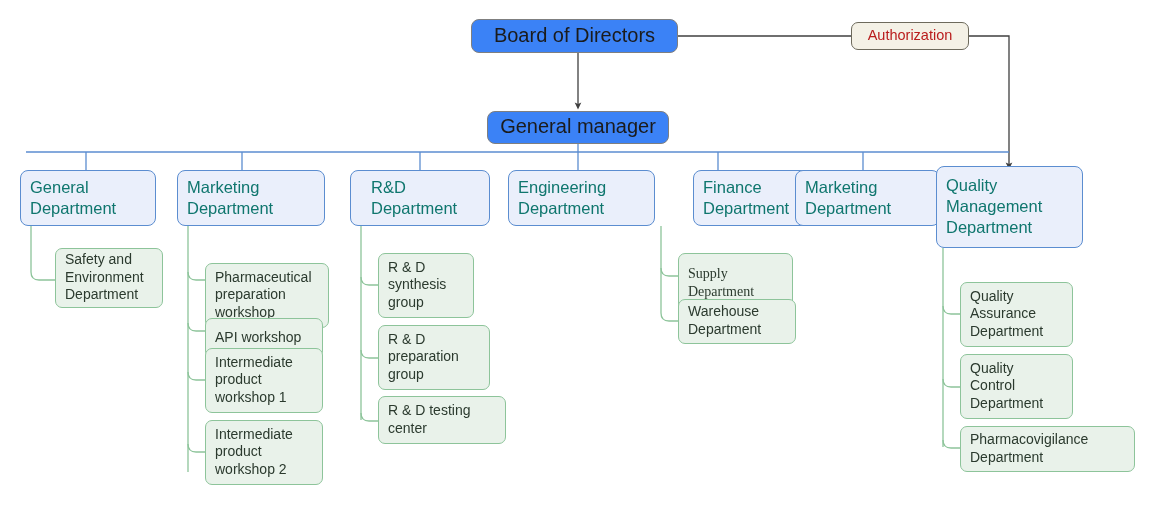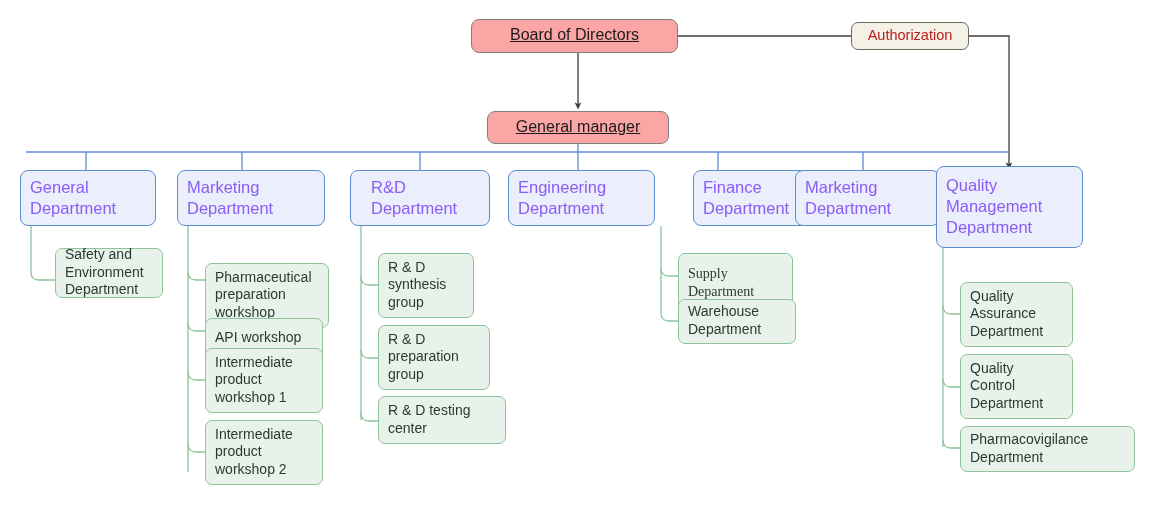"Board of Directors" .node-root { background: #fca5a5 -> #3b82f6; font-size: 16px -> 20px; text-decoration: underline -> none }
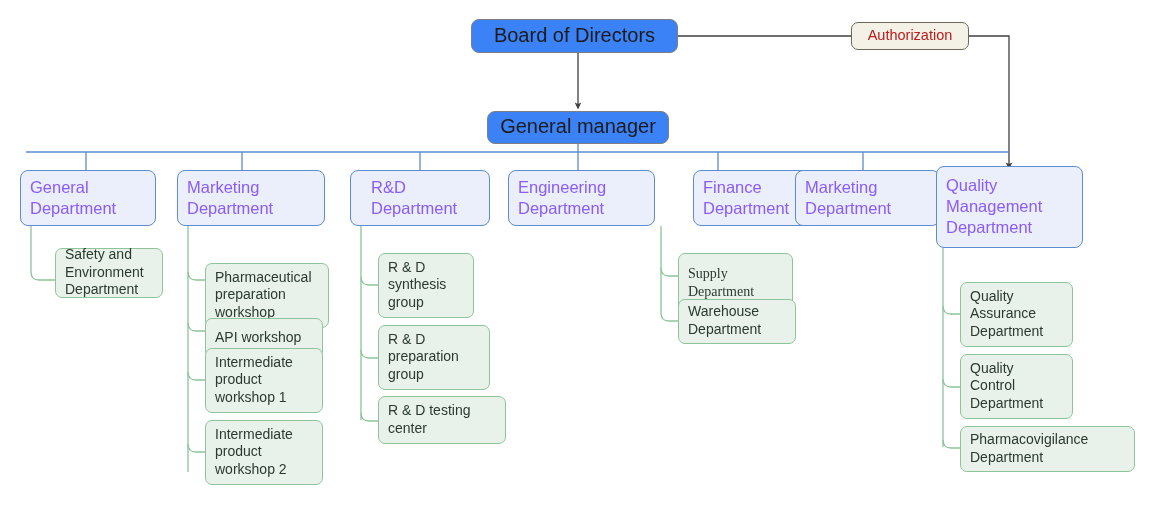"General" .node-dept { color: #8b5cf6 -> #0f766e }
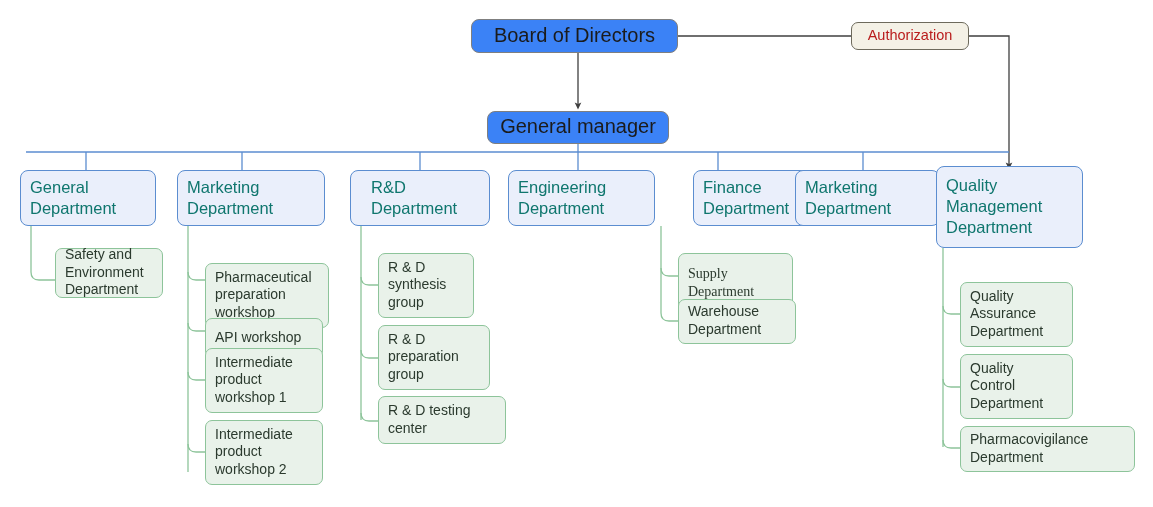"Safety and" div.node { height: 50px -> 60px }
